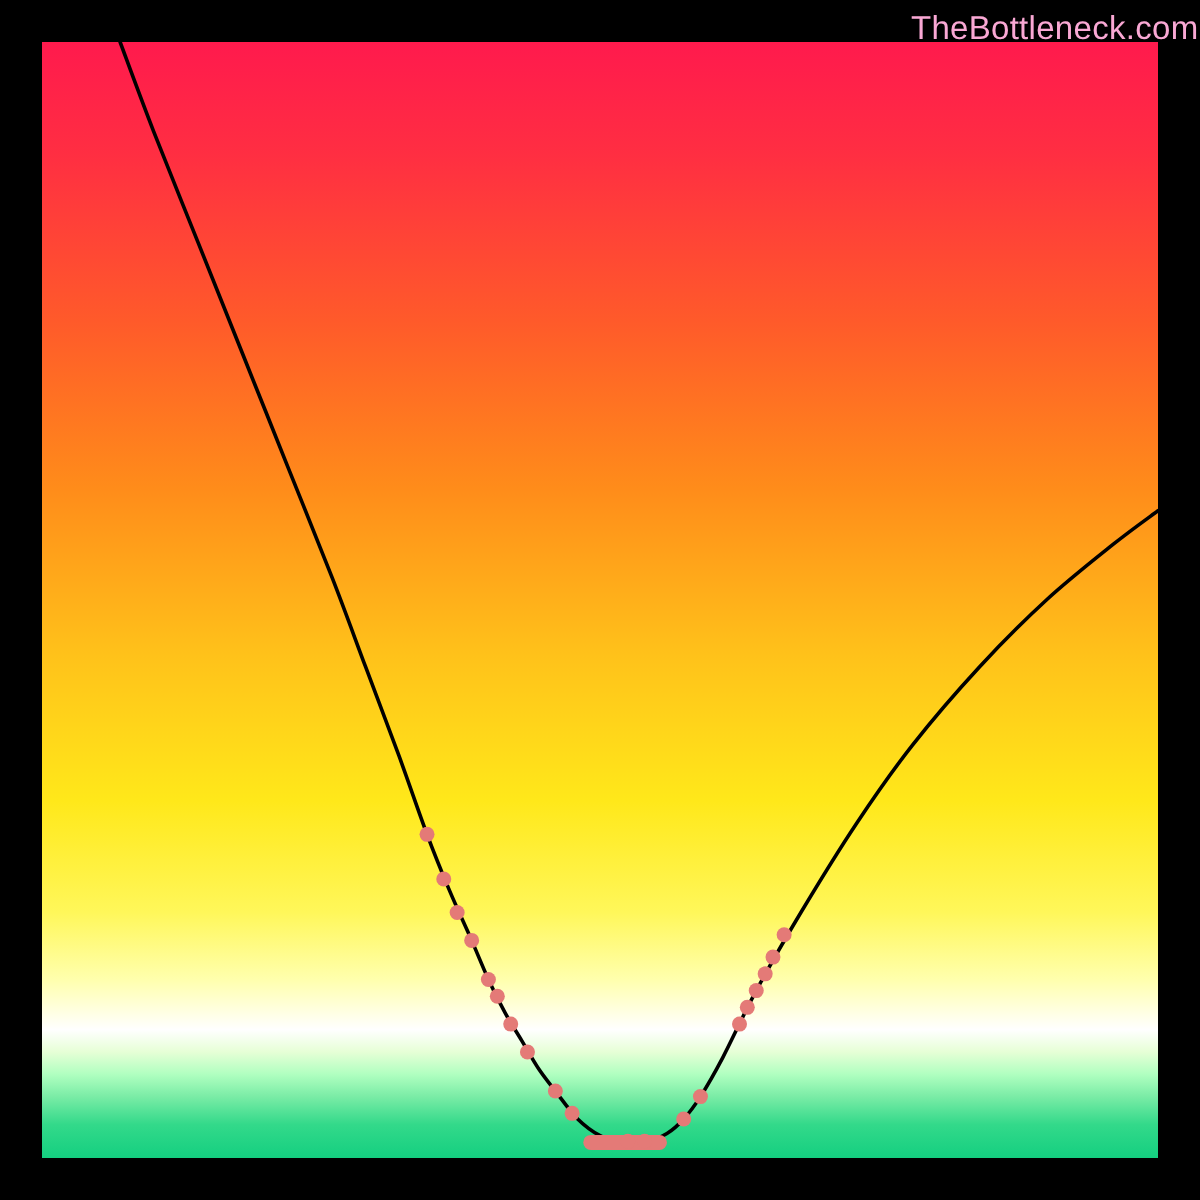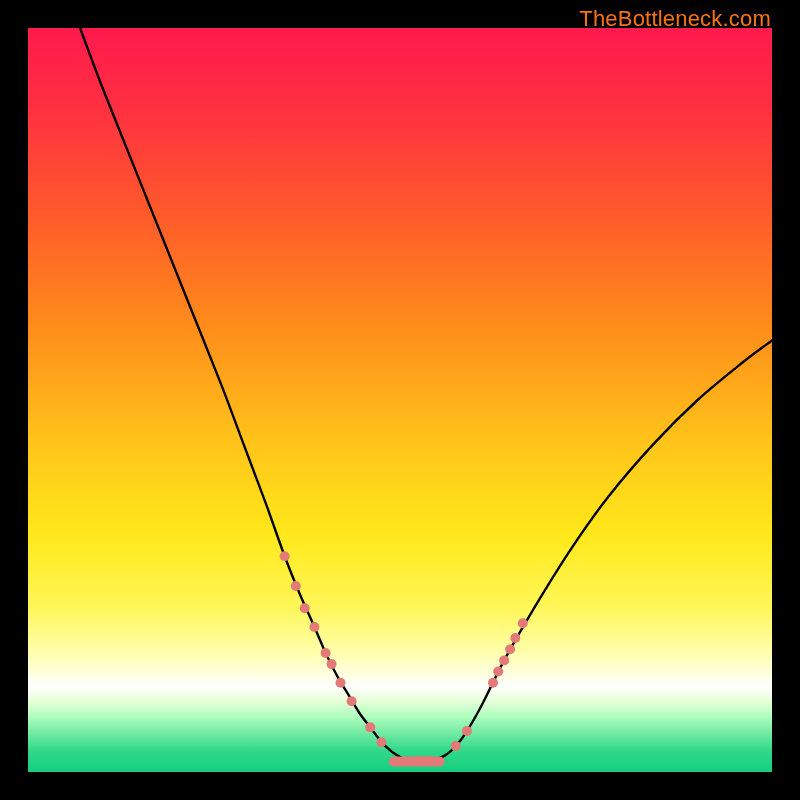"TheBottleneck.com" .watermark { color: #f97316 -> #f9a8d4; right: 29px -> 1px }
